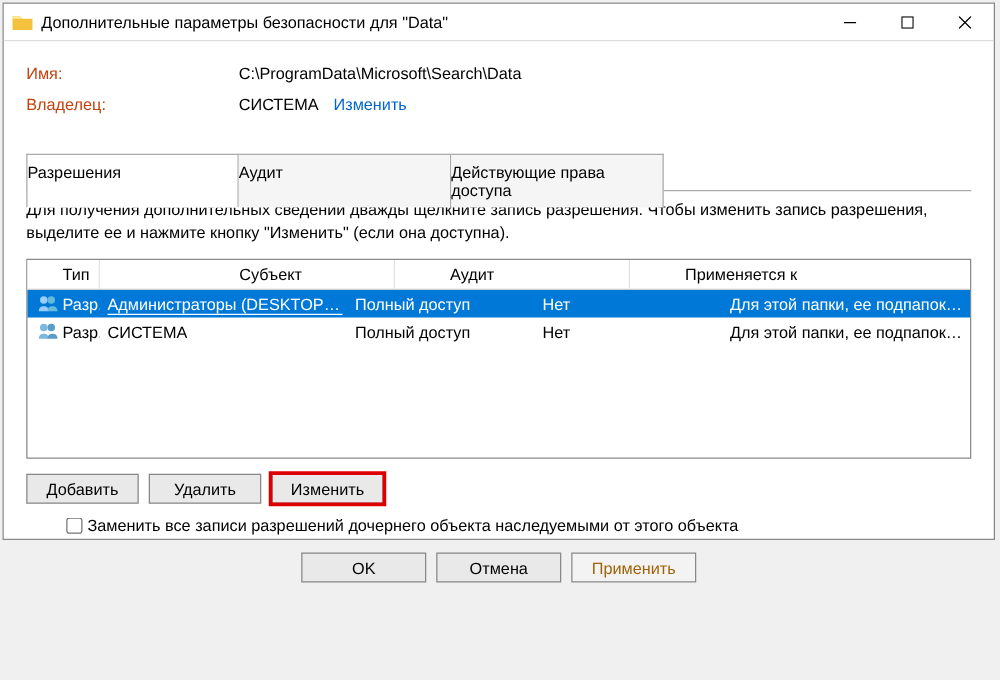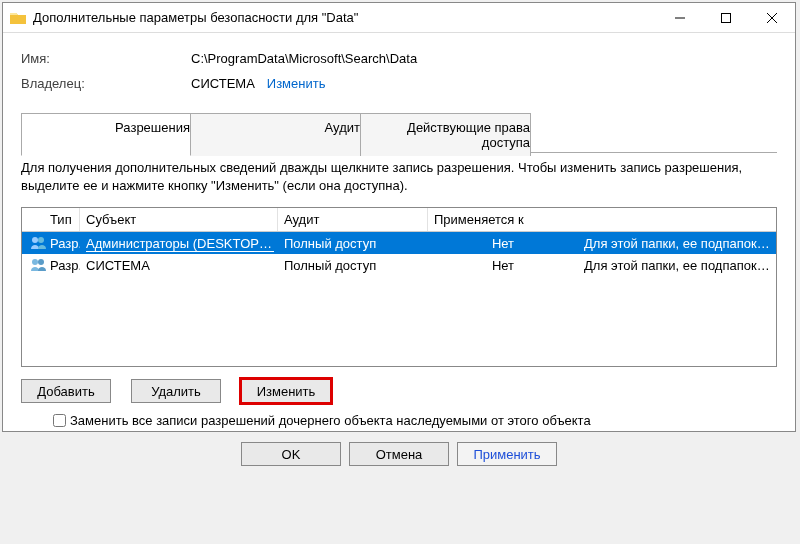"Имя:" .field-label { color: #404040 -> #c2410c }
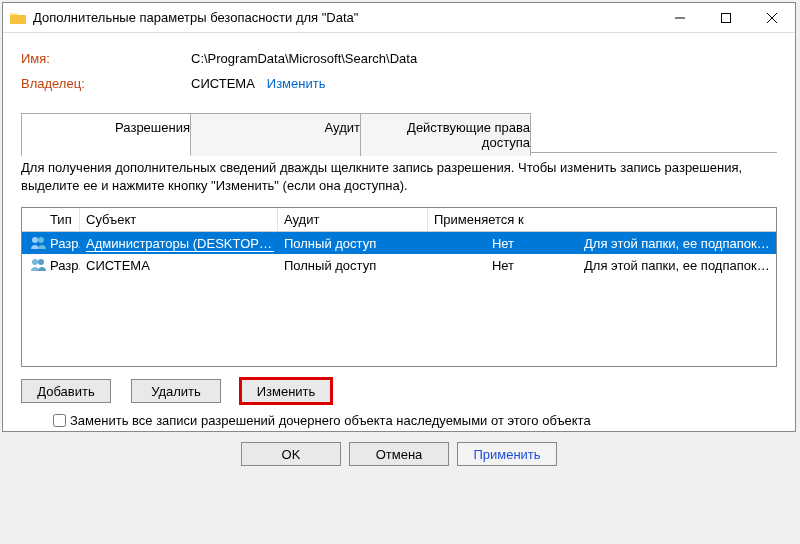"Разрешения" .tab { text-align: right -> left; top: 4px -> 14px }
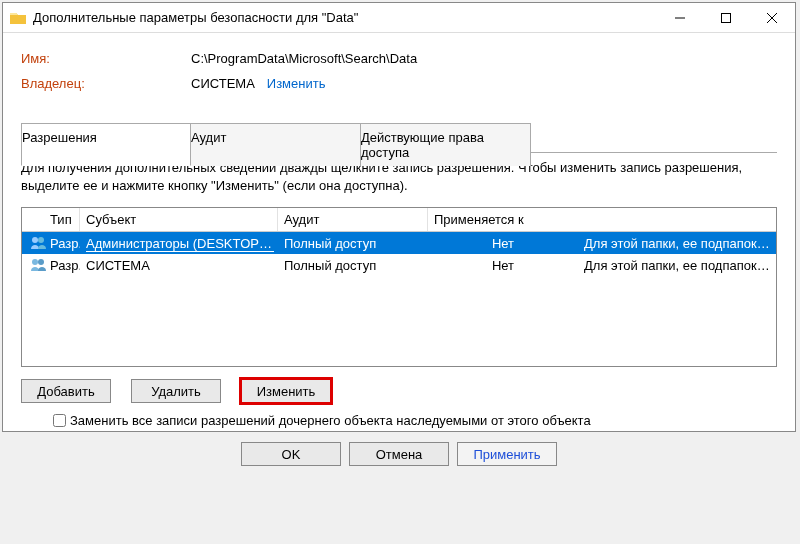"Тип" .thead { gap: none -> 38px }
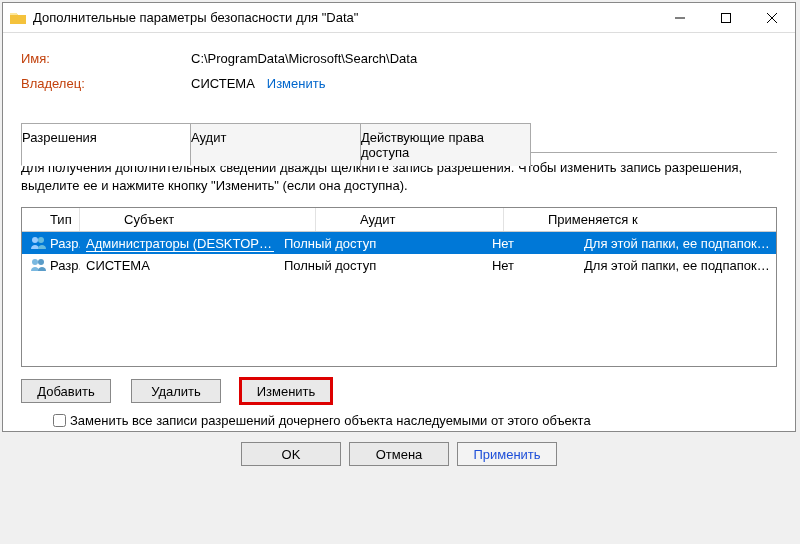"Субъект" .th.c-subj { text-align: none -> center }
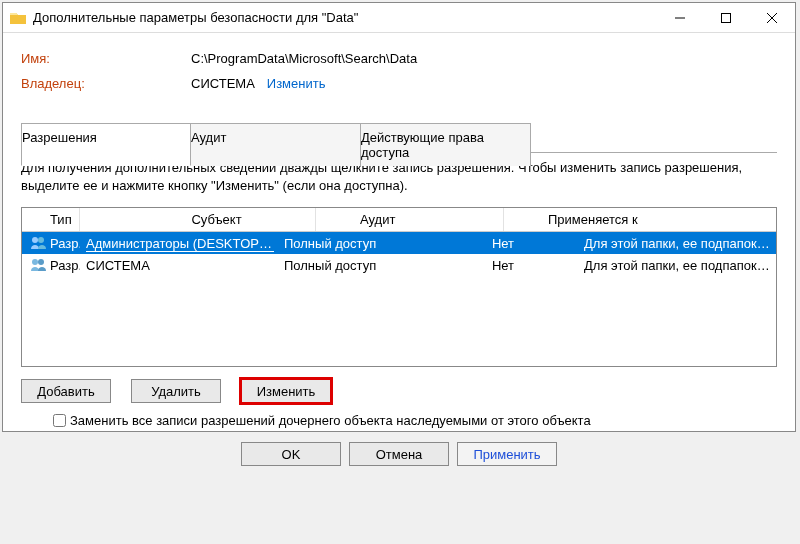"Нет" .row .c-inh { text-align: center -> none }
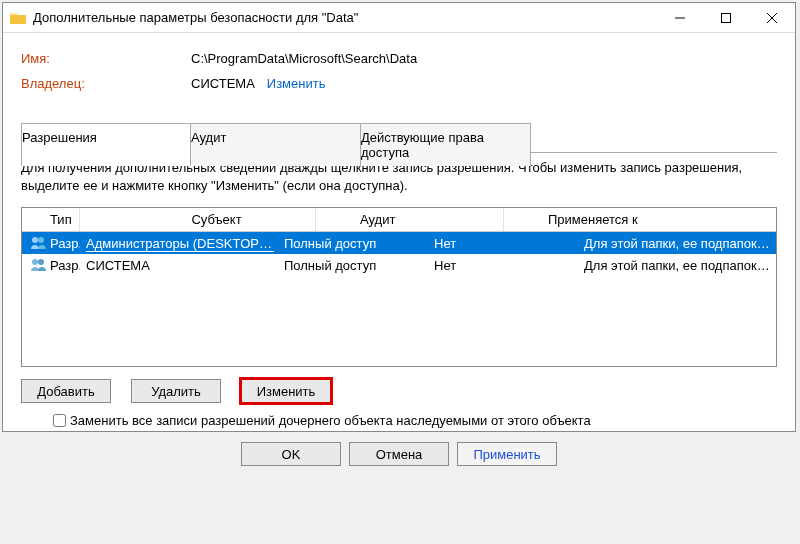"Добавить" .btnrow { gap: 20px -> 8px }
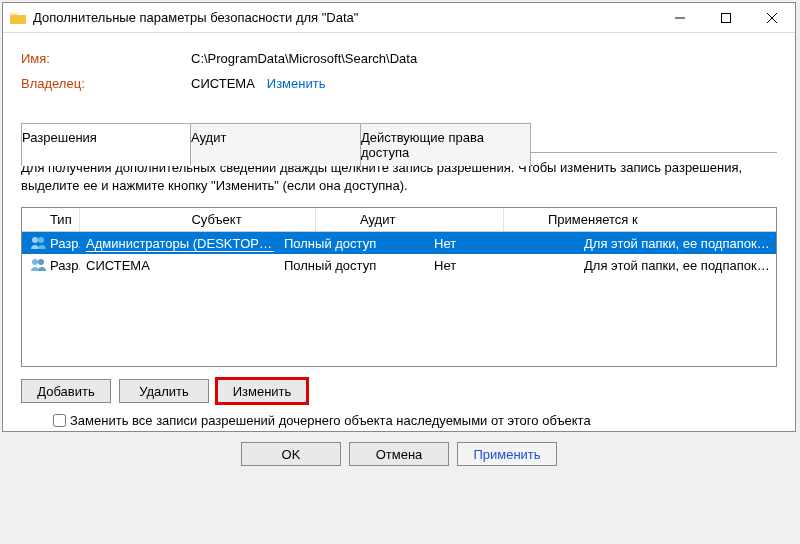"Применить" .btn.disabled { color: #1d4ed8 -> #a16207 }
